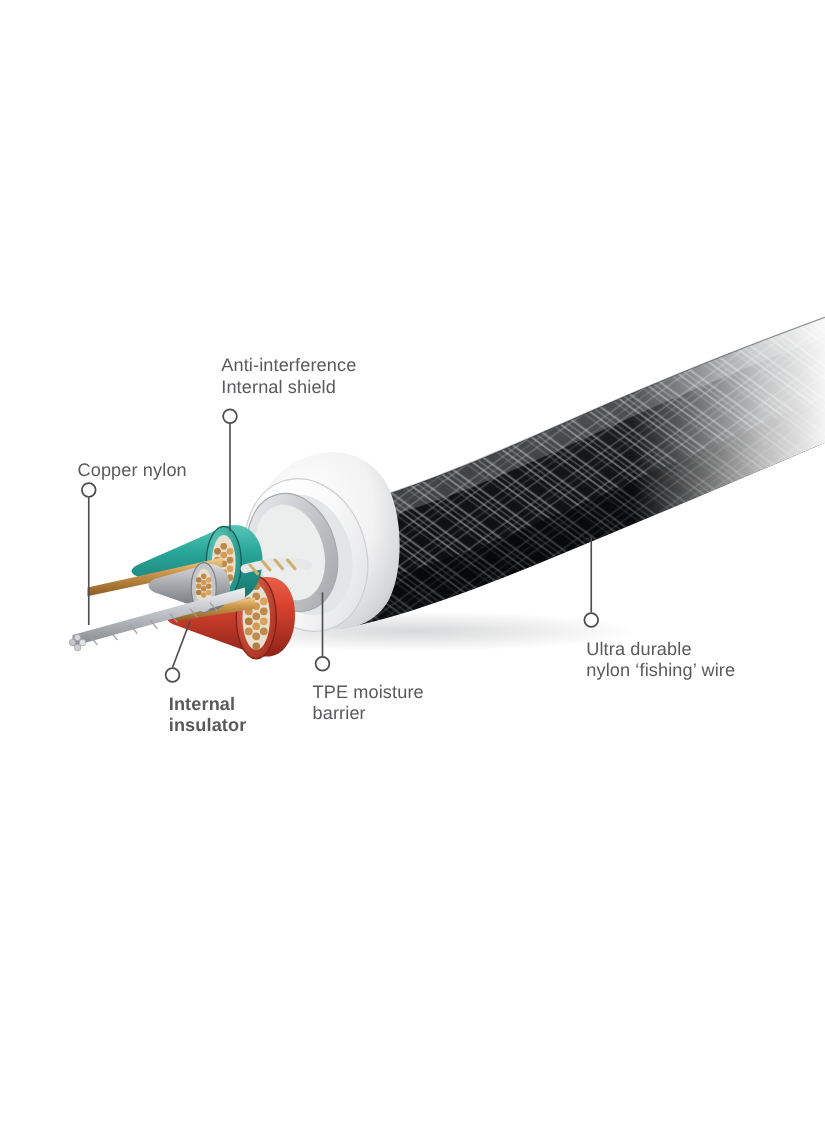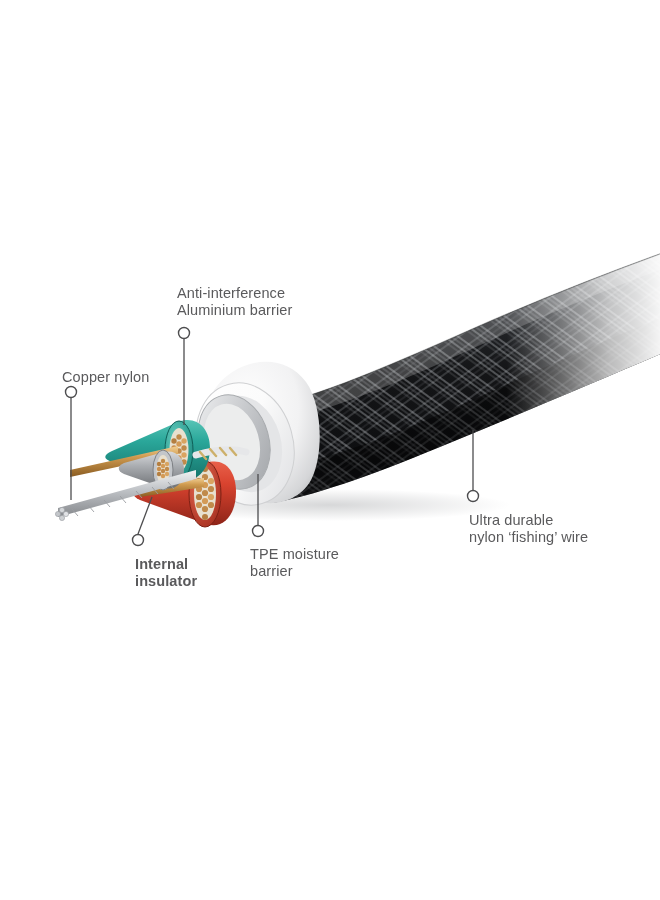"Anti-interference" div.callout { text: Aluminium barrier -> Internal shield }
